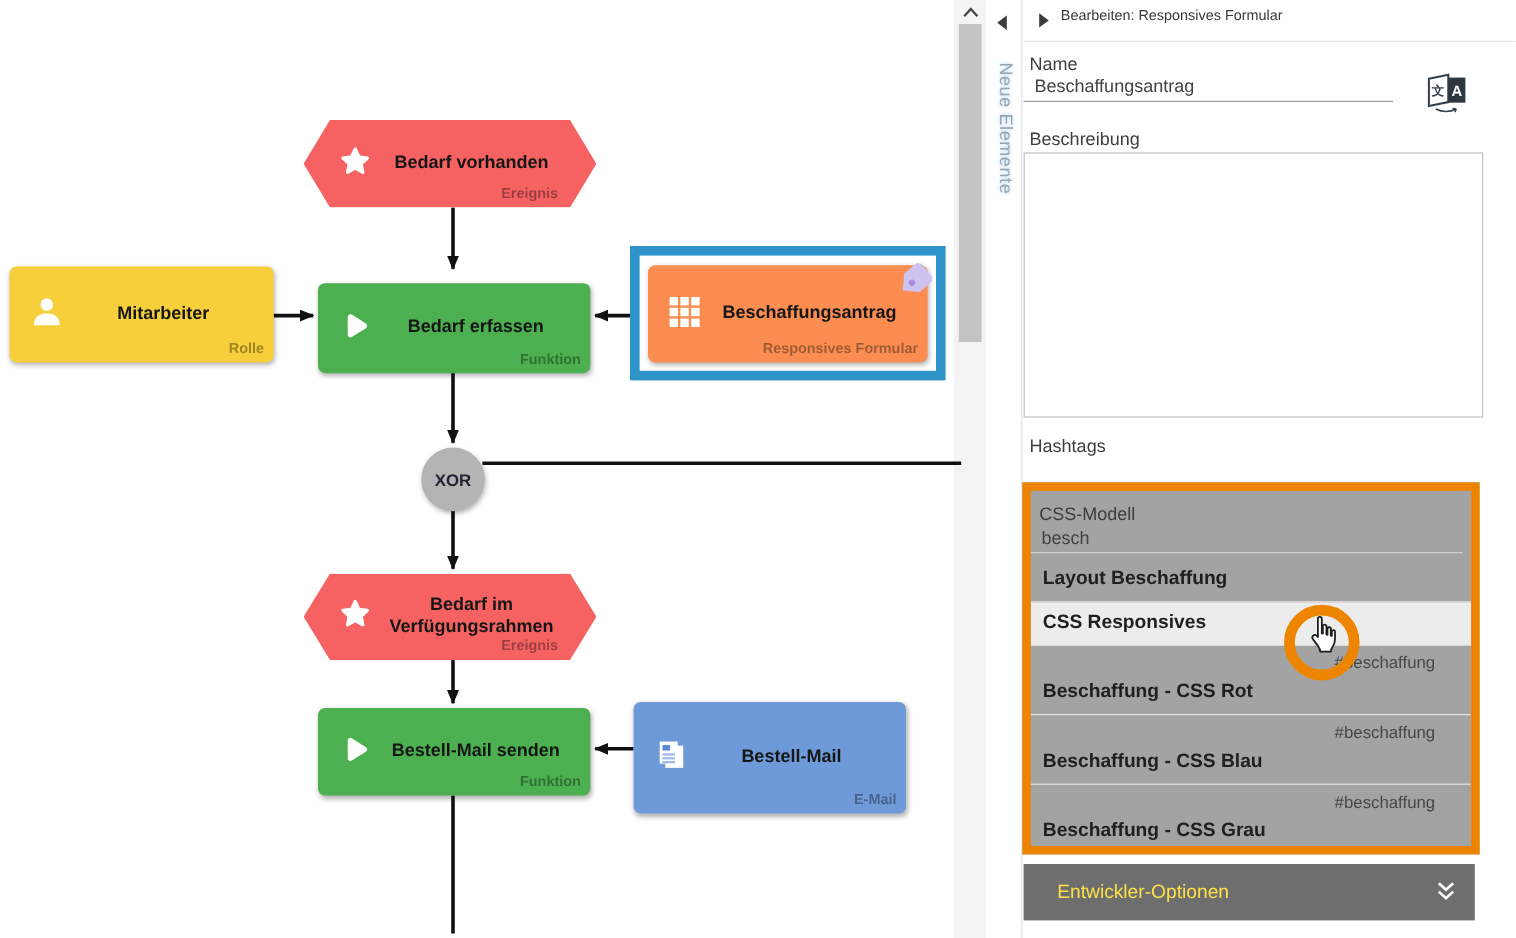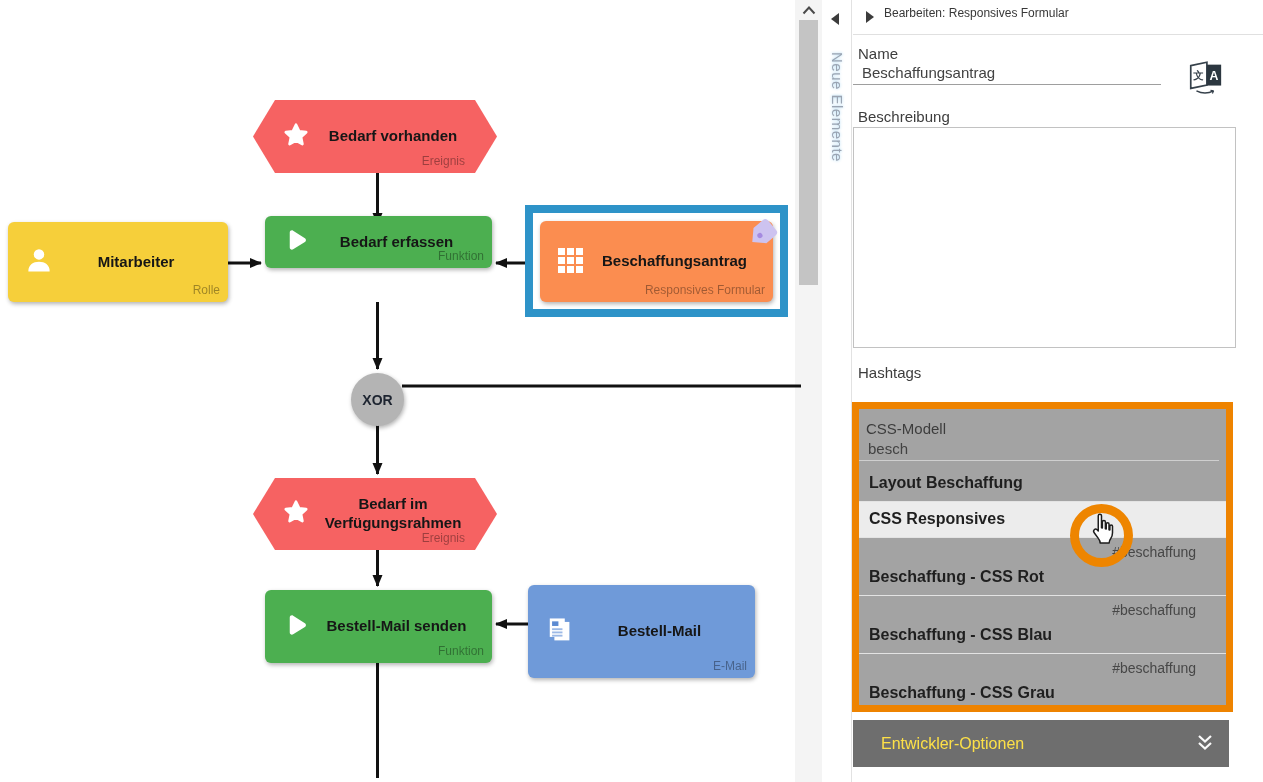"Ereignis" .node .typ { font-weight: 400 -> 700 }
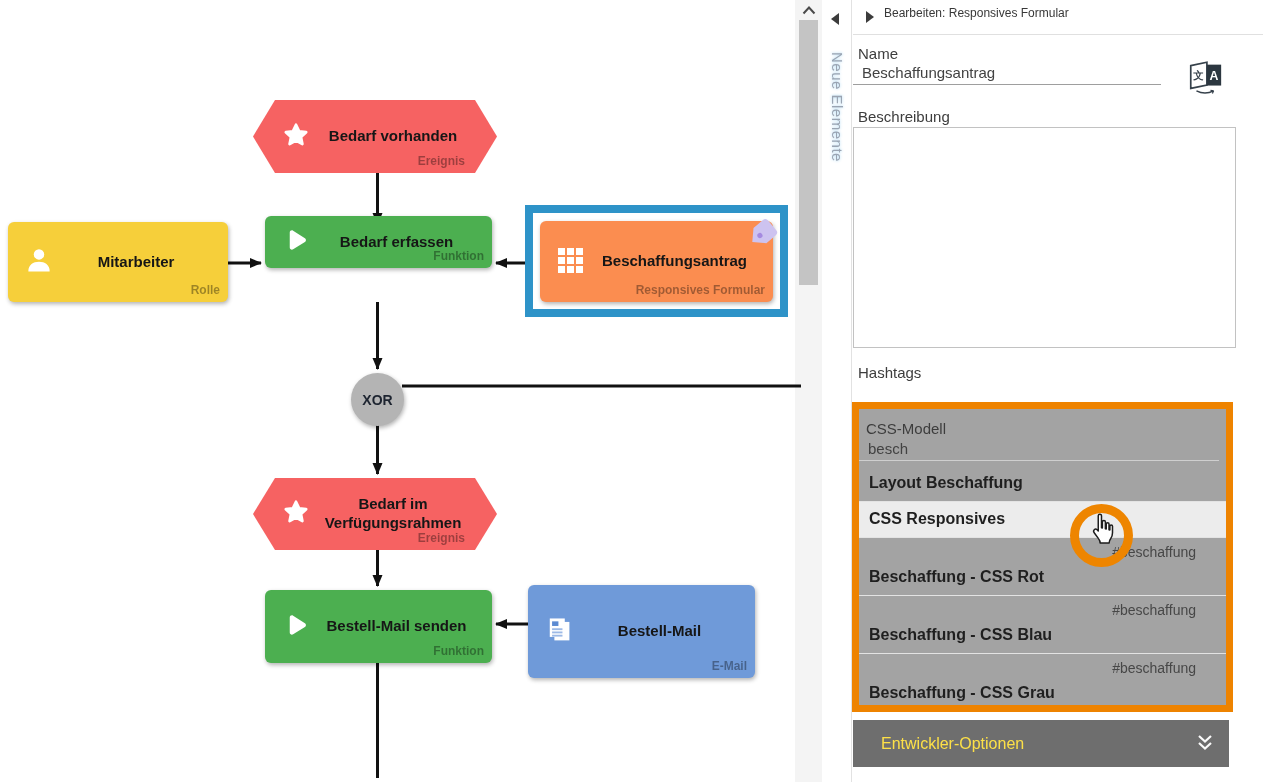"Bedarf erfassen" div.node { height: 52px -> 75px; top: 216px -> 236px }
